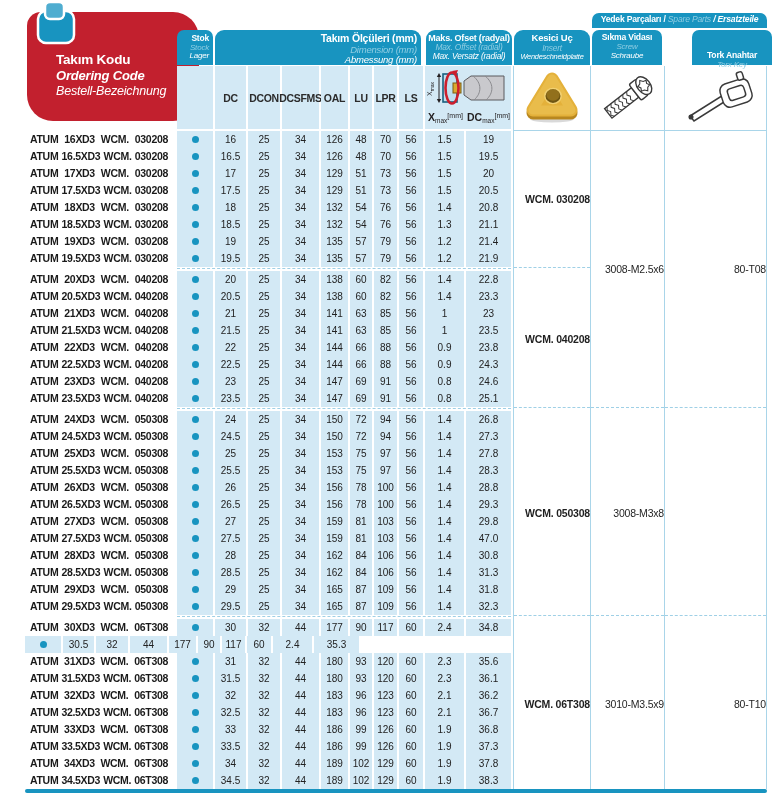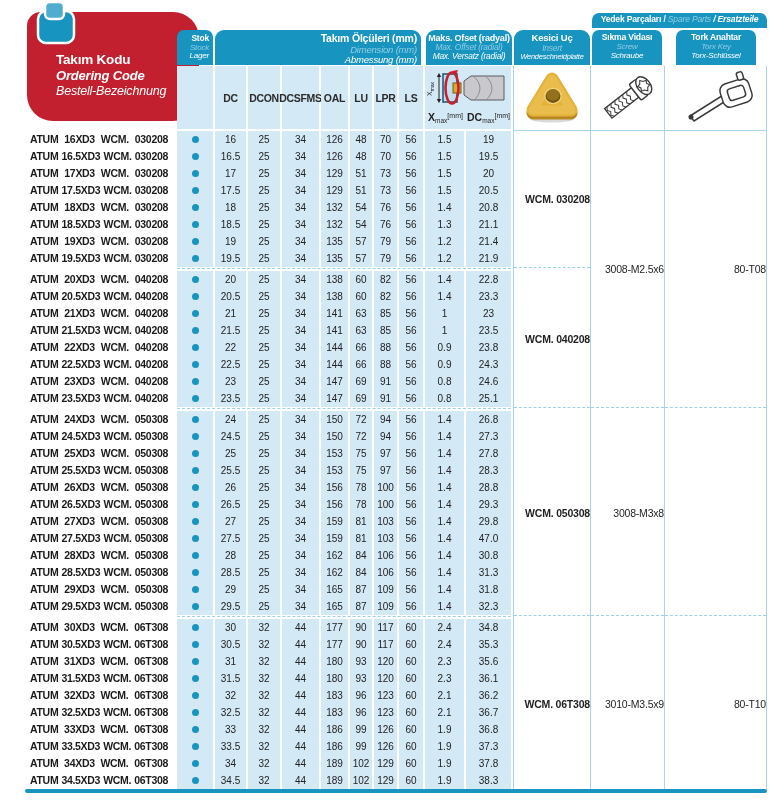"Tork Anahtar" #band-torx { left: 676px -> 692px; padding-top: 3px -> 21px }
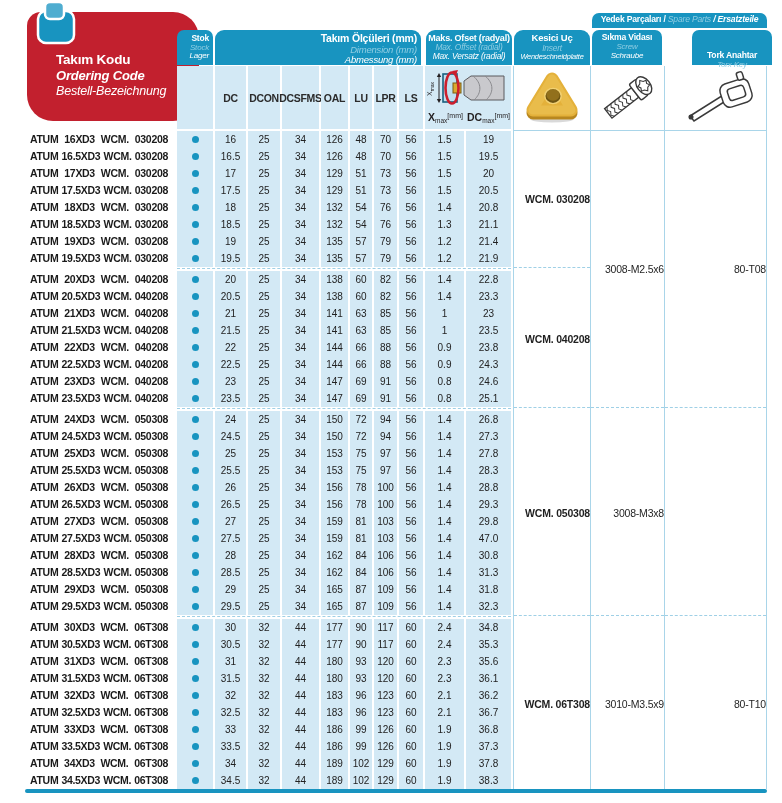"ATUM 30.5XD3 WCM. 06T308" div.cell { html: <div>ATUM 30.5XD3 WCM. 06T308</div> -> none }
